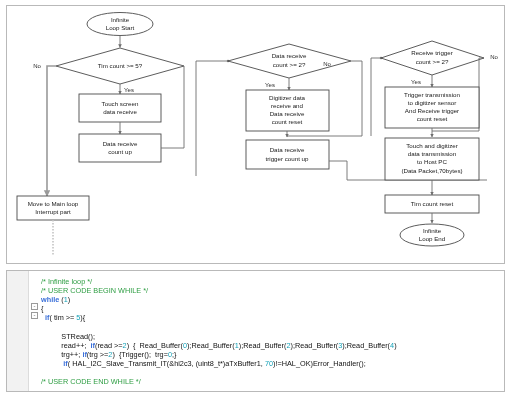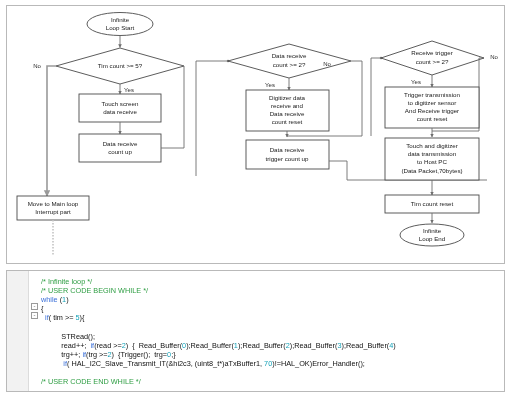"while" .kw { font-weight: none -> bold }
